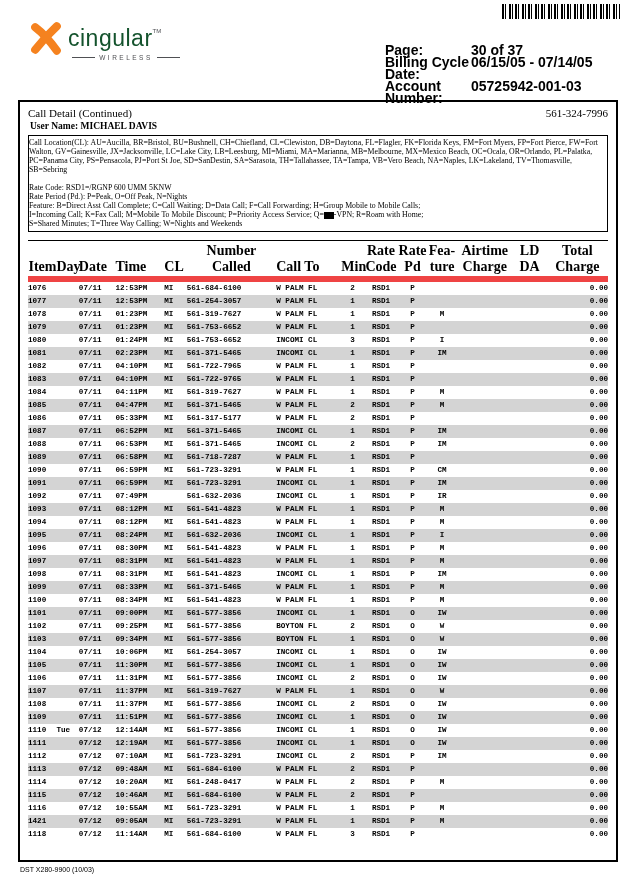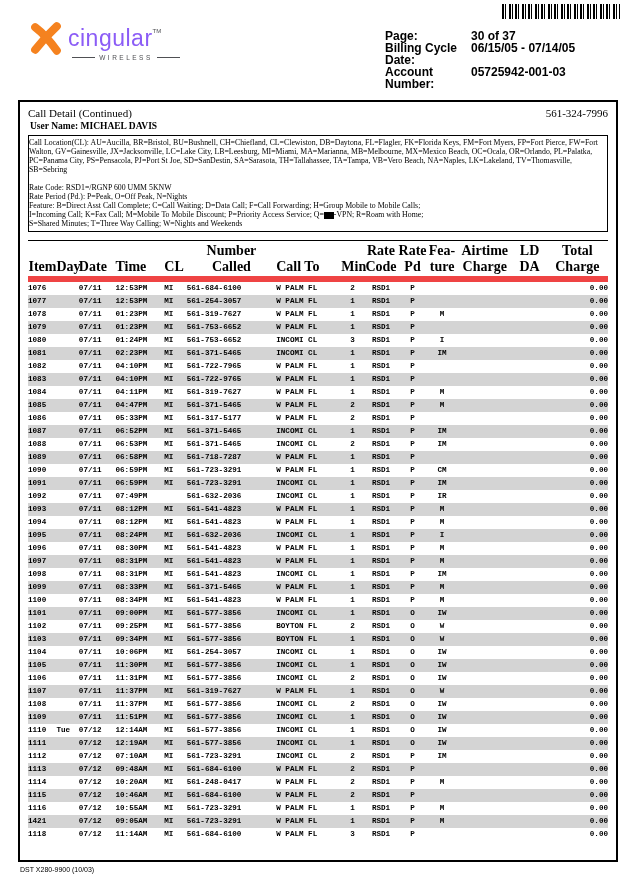"cingular" .brand { color: #8b5cf6 -> #14532d }
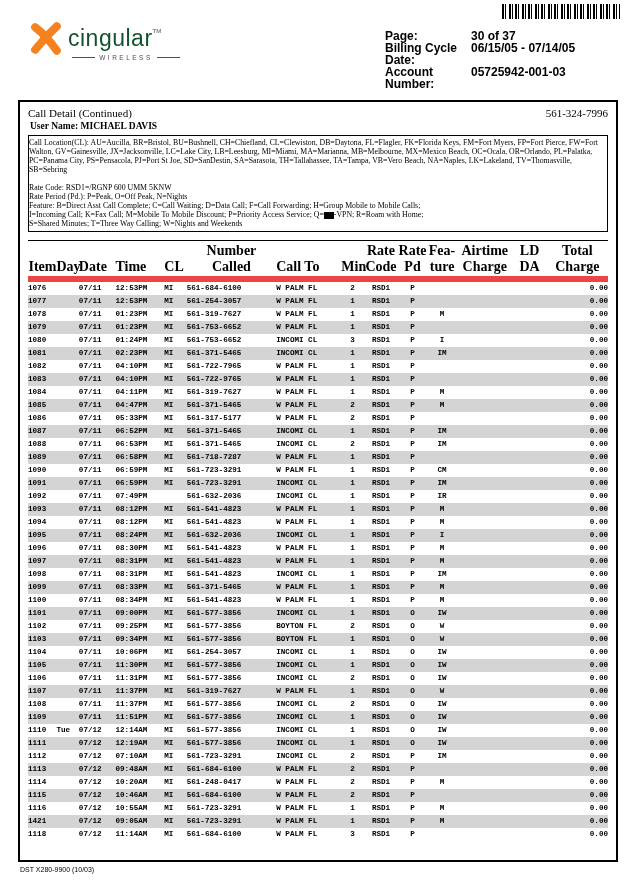"Page:" .page-info { font-size: 12px -> 14px; top: 30px -> 44px }
